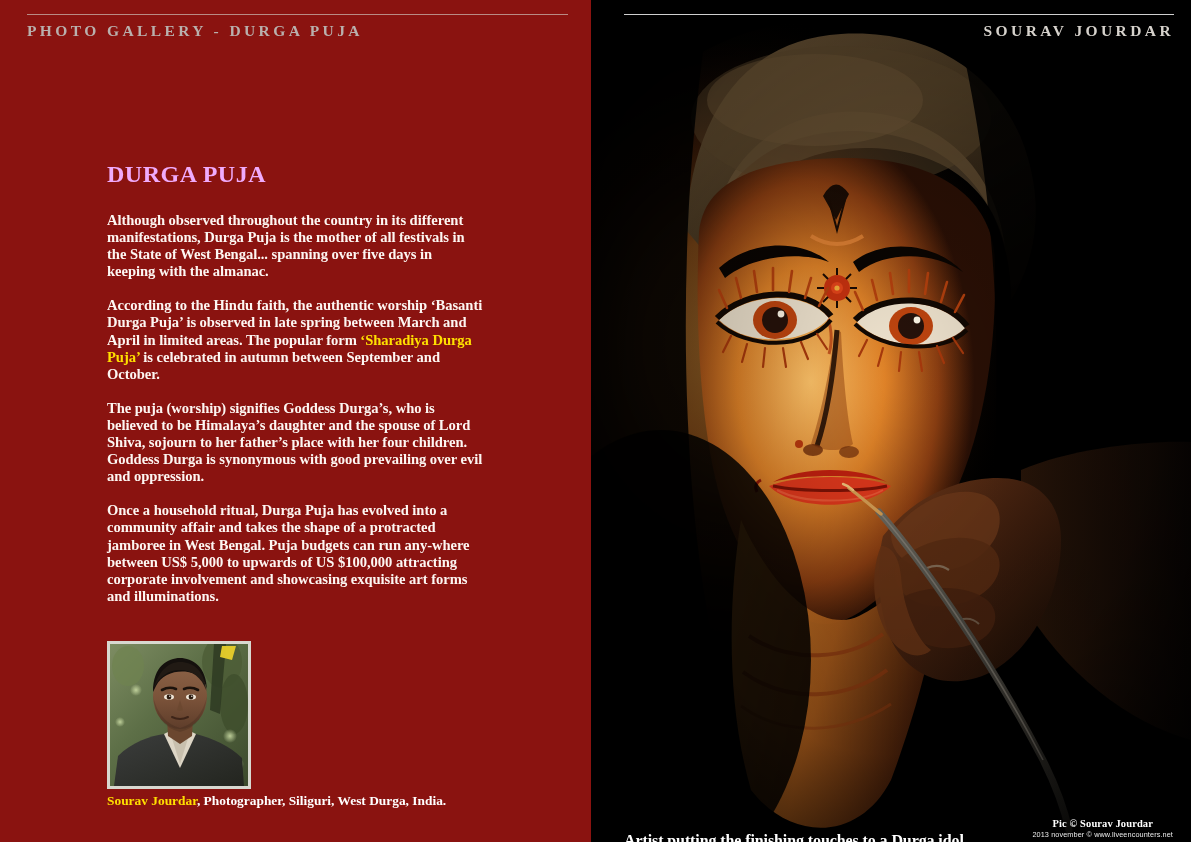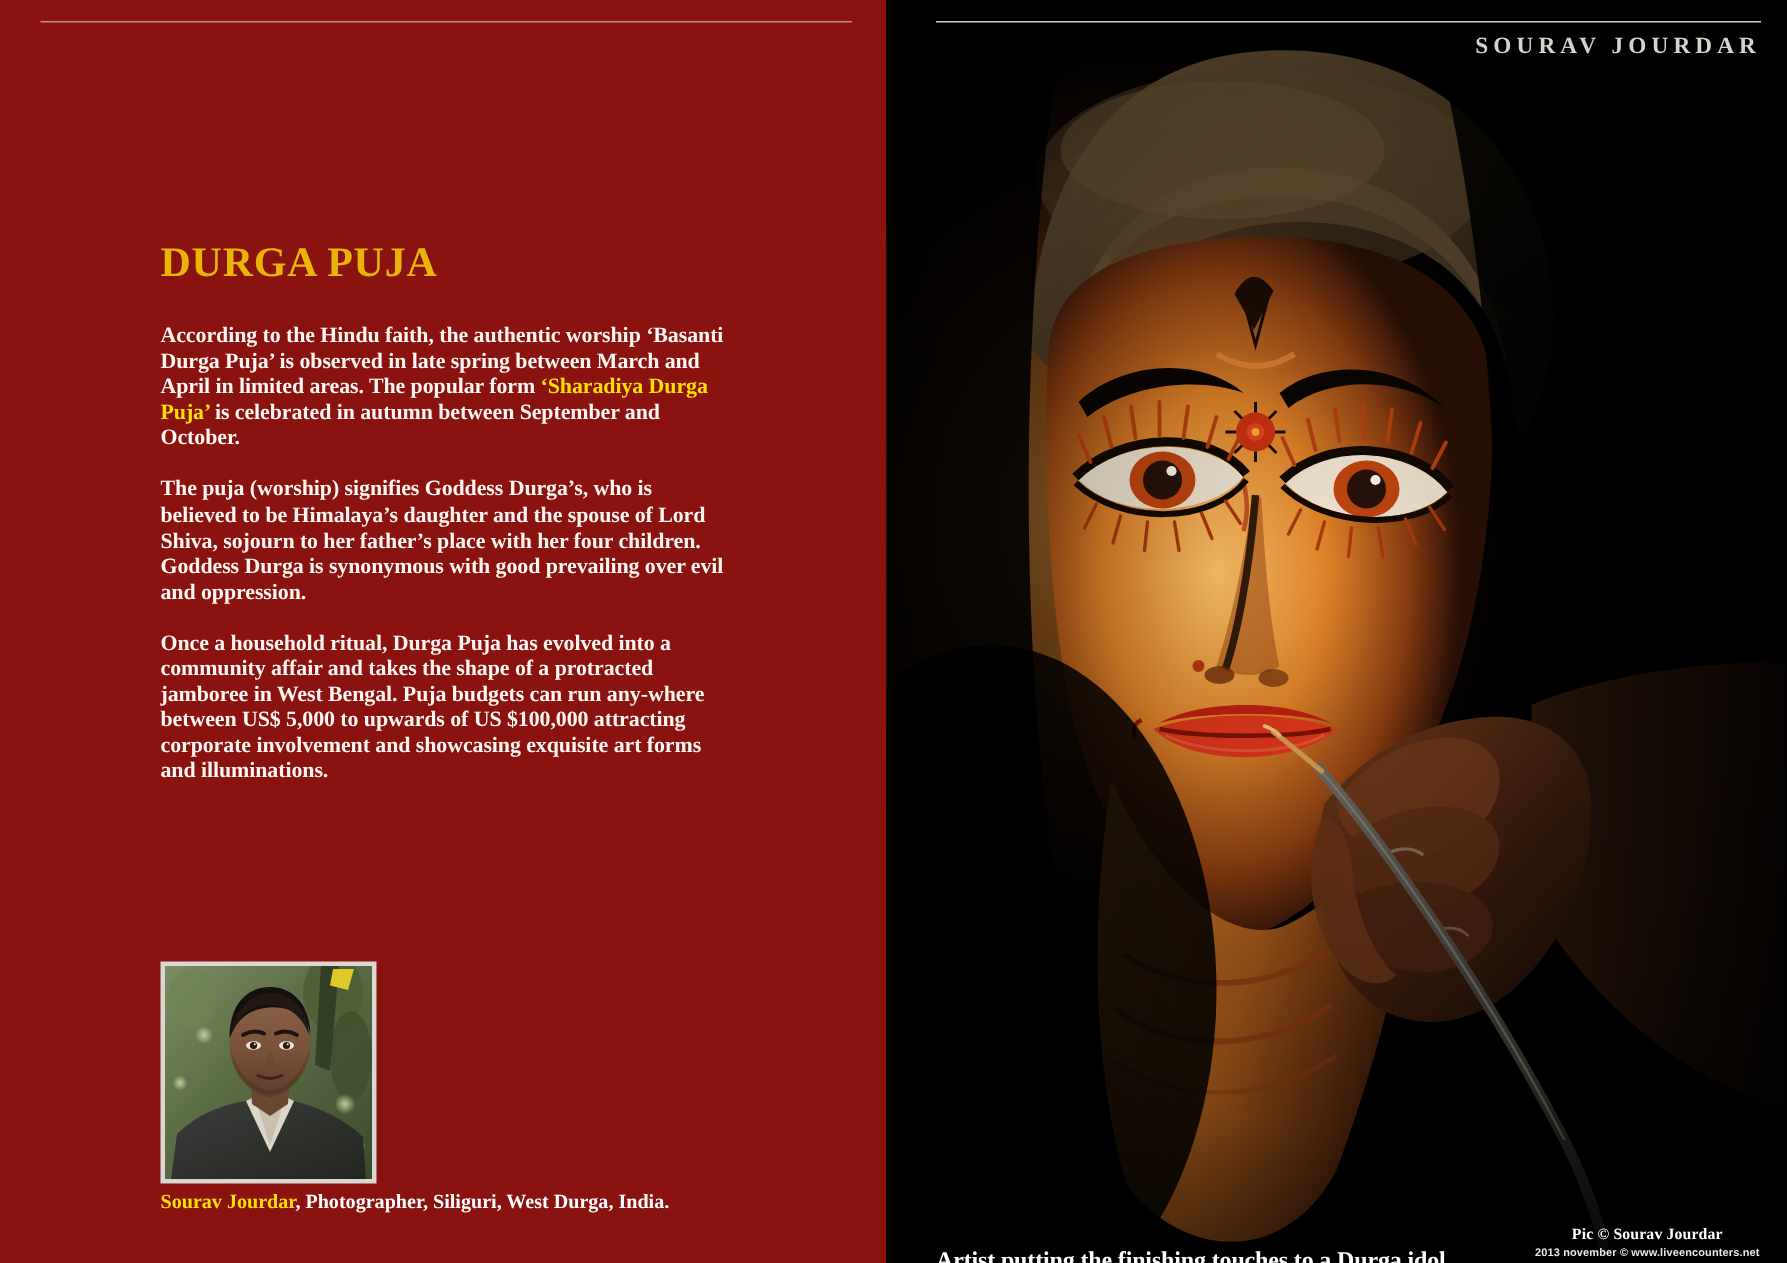"PHOTO GALLERY - DURGA PUJA" div.kicker { html: none -> <div>PHOTO GALLERY - DURGA PUJA</div> }
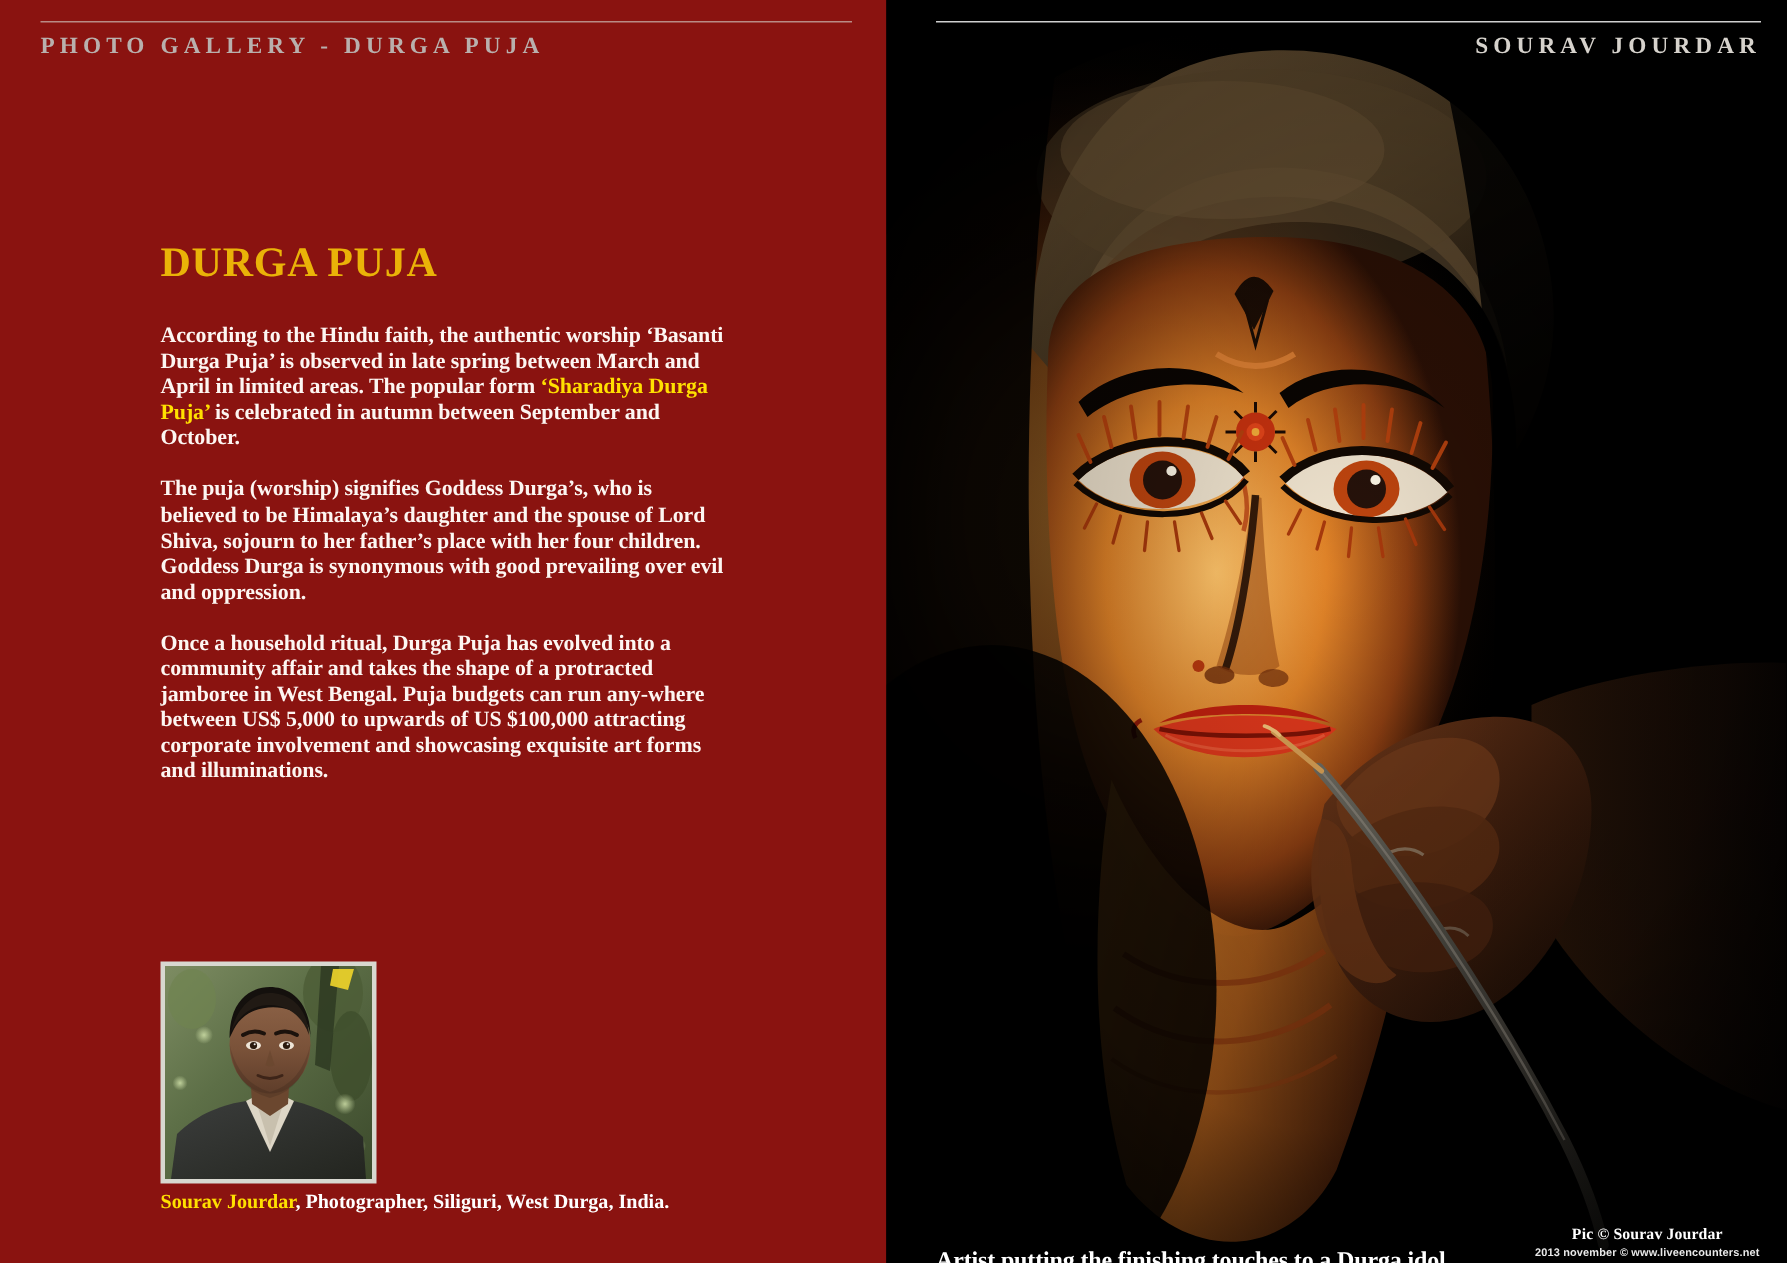"DURGA PUJA" .article-title { color: #eab308 -> #f0abfc; font-size: 28px -> 24px }
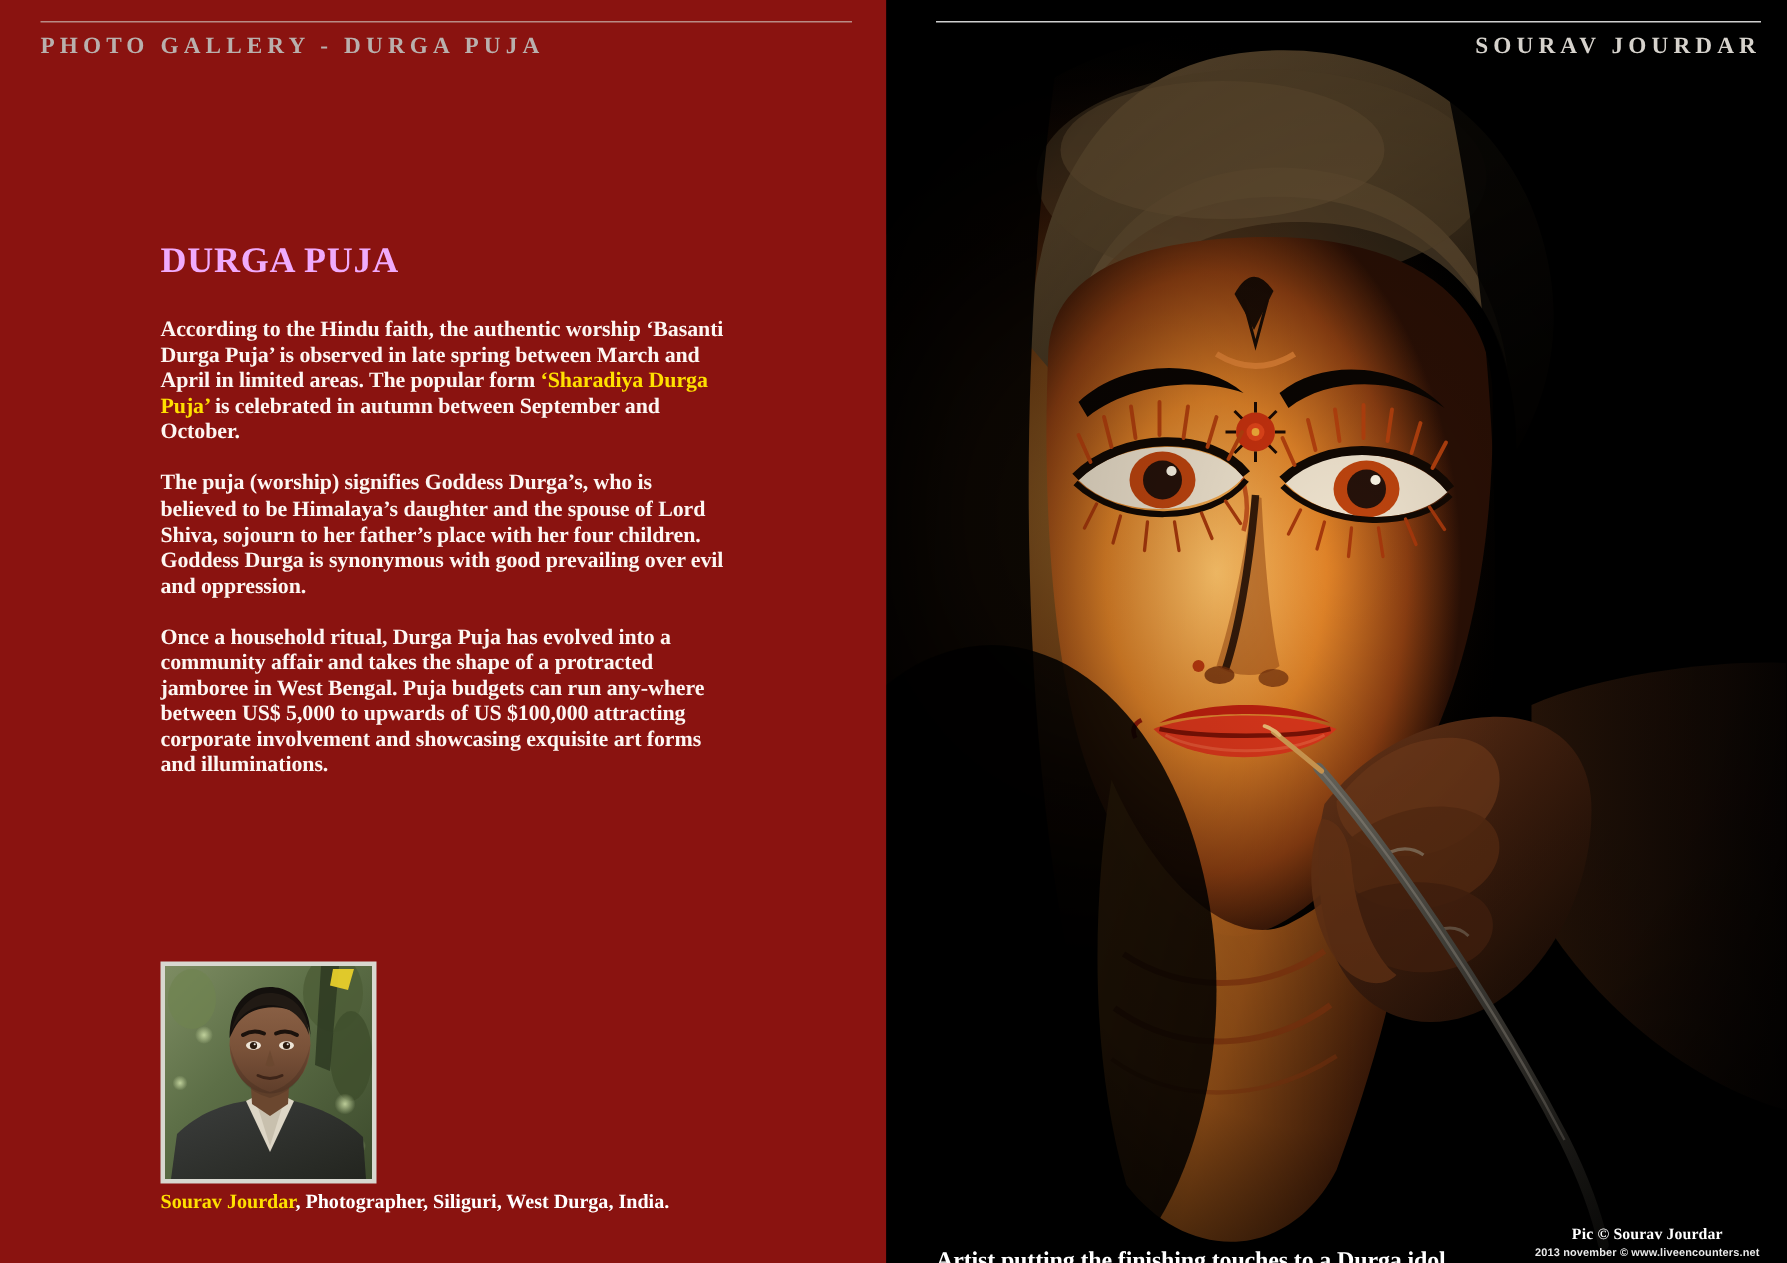"Although observed throughout the country" p.para { html: none -> <p>Although observed throughout the country in its different manifestations, Durga Puja is the mother of all festivals in the State of West Bengal... spanning over five days in keeping with the almanac.</p> }
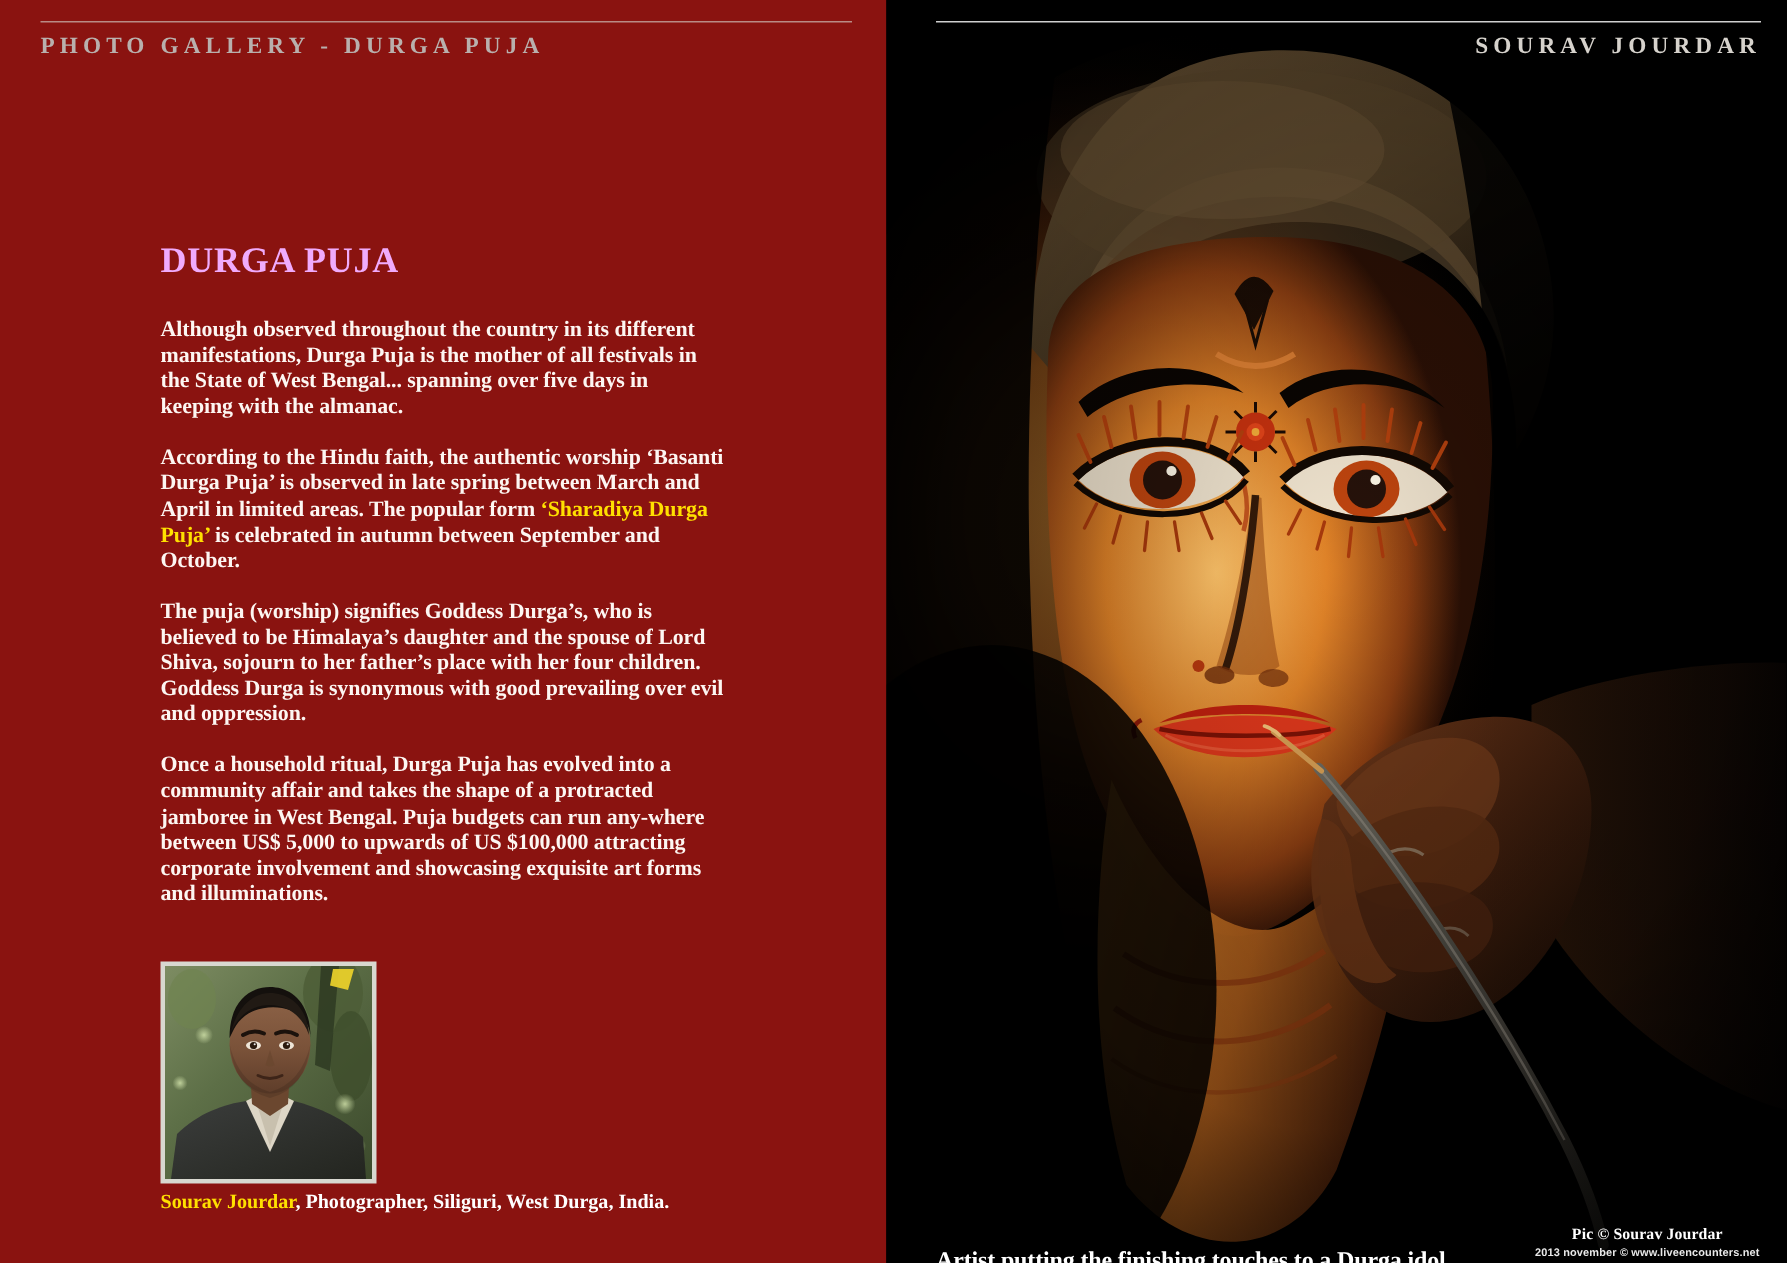"2013 november © www.liveencounters.net" .pic-credit .pc-sub { font-weight: bold -> none }
